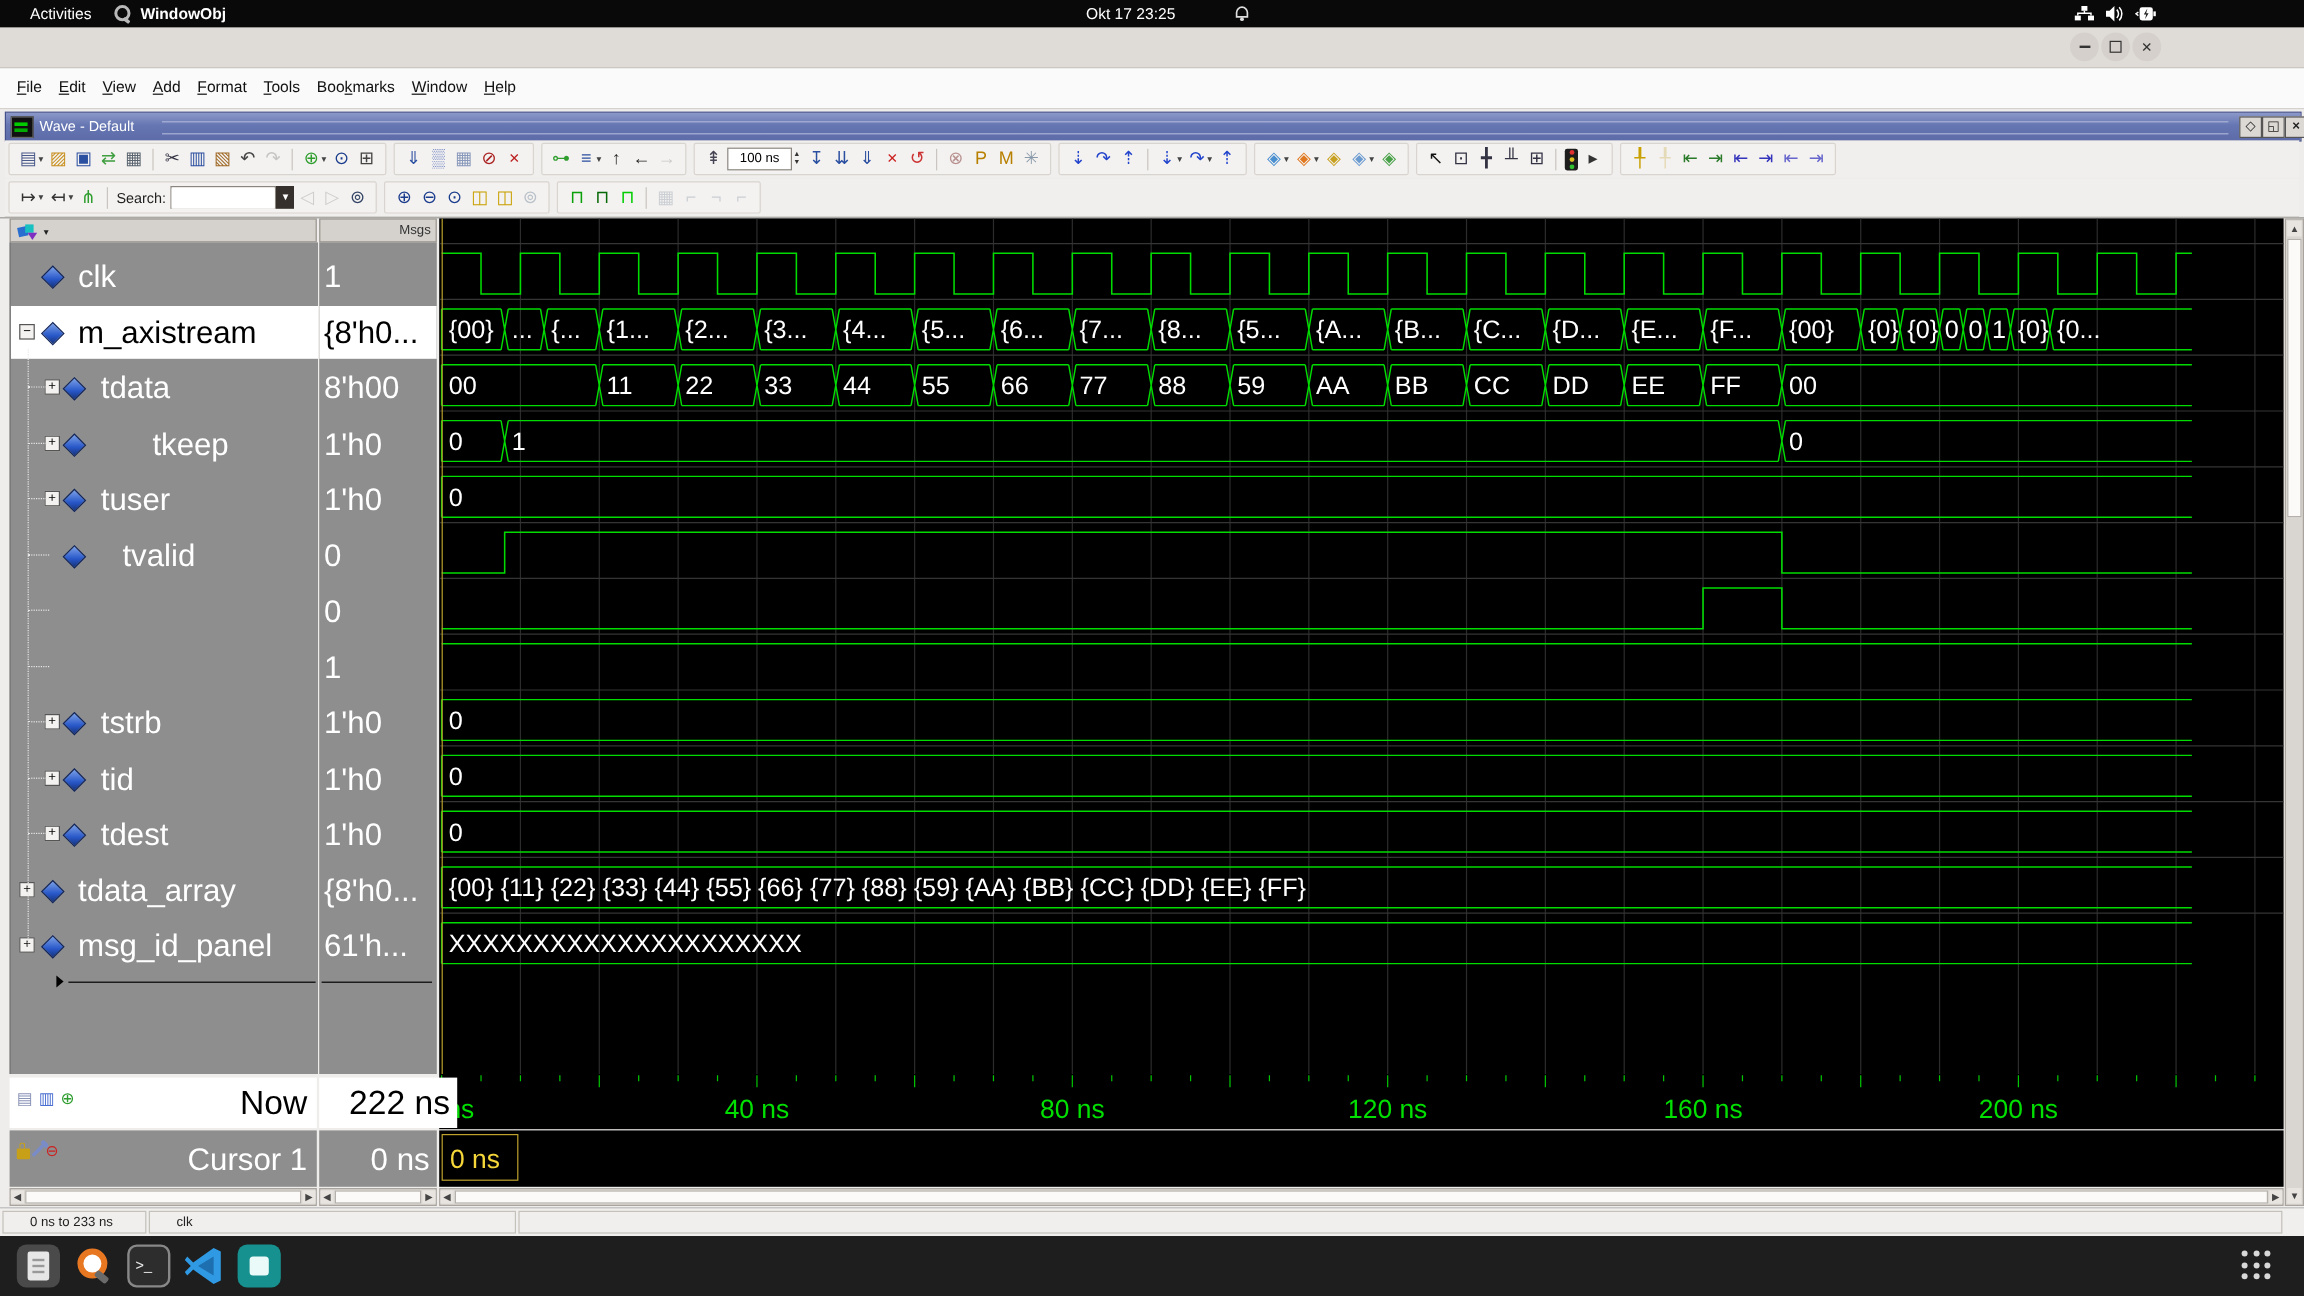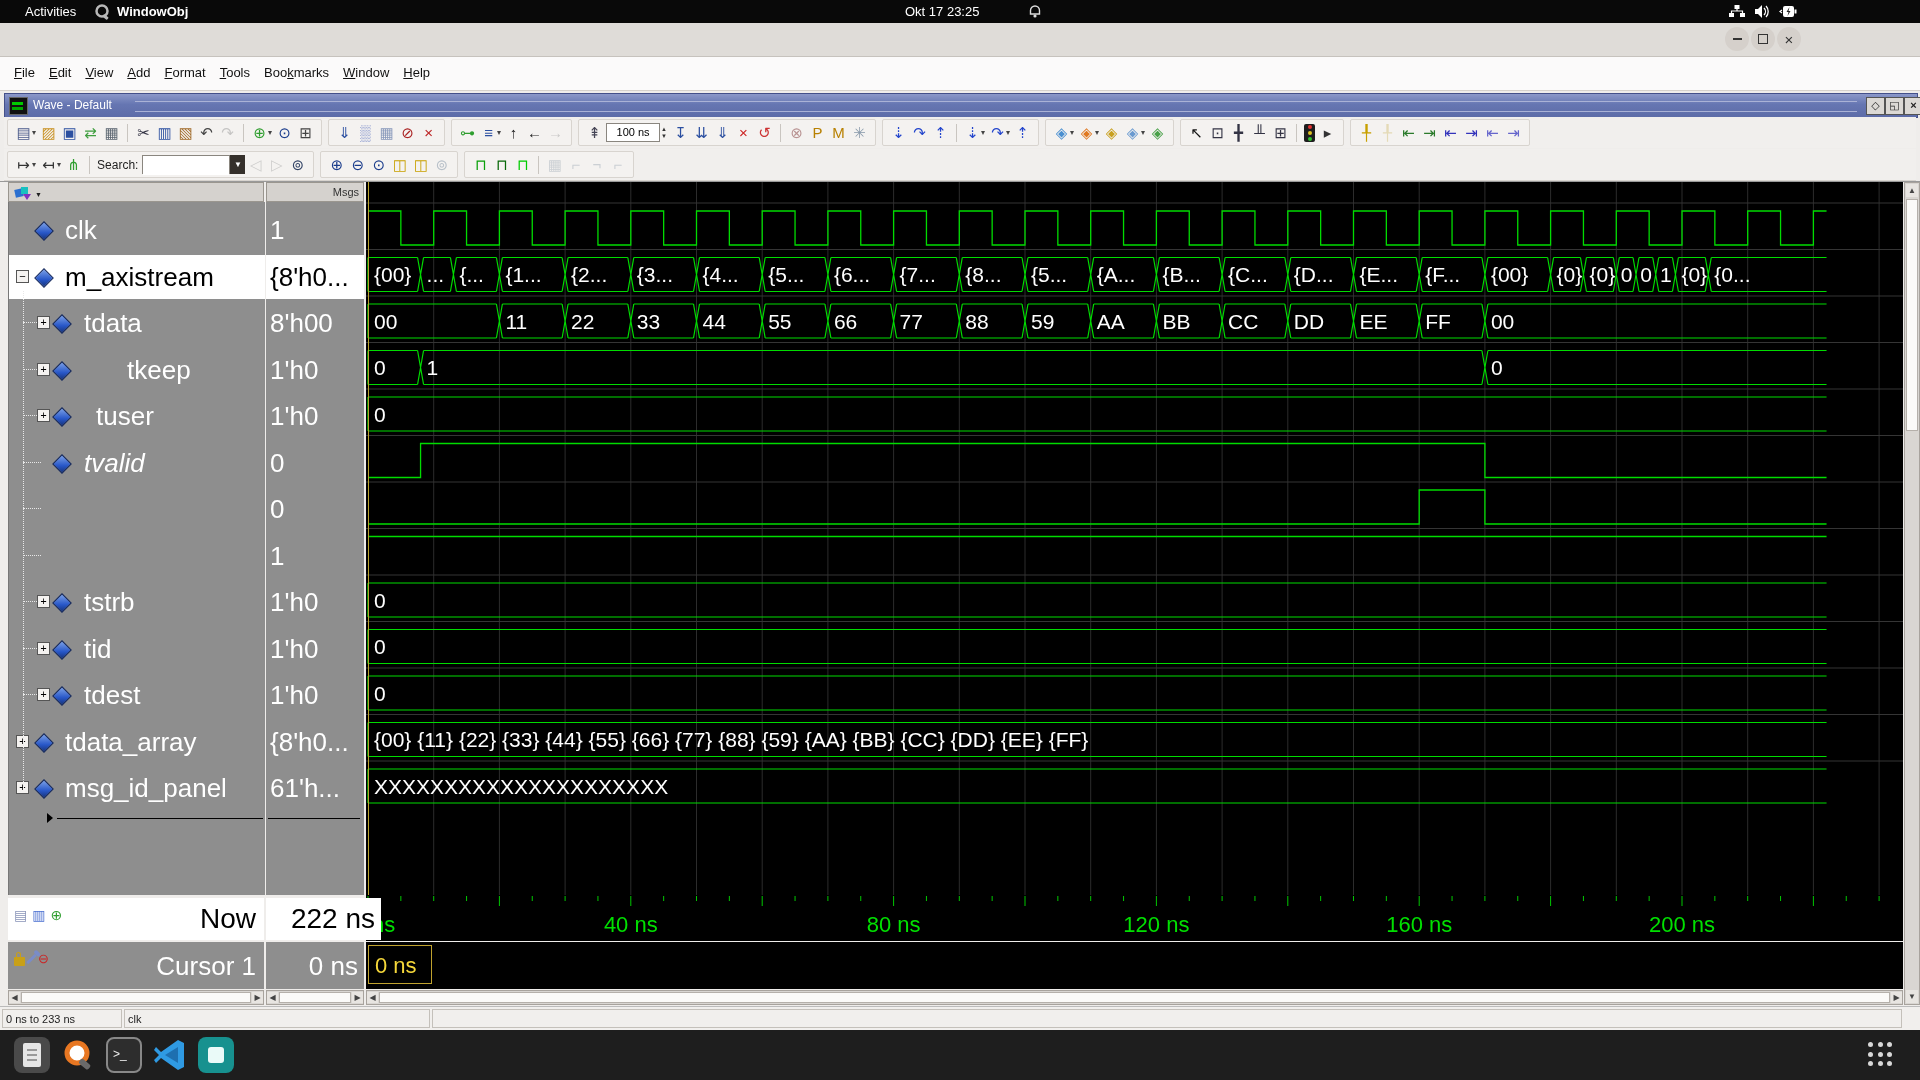"tuser" span.slabel { left: 87px -> 75px }
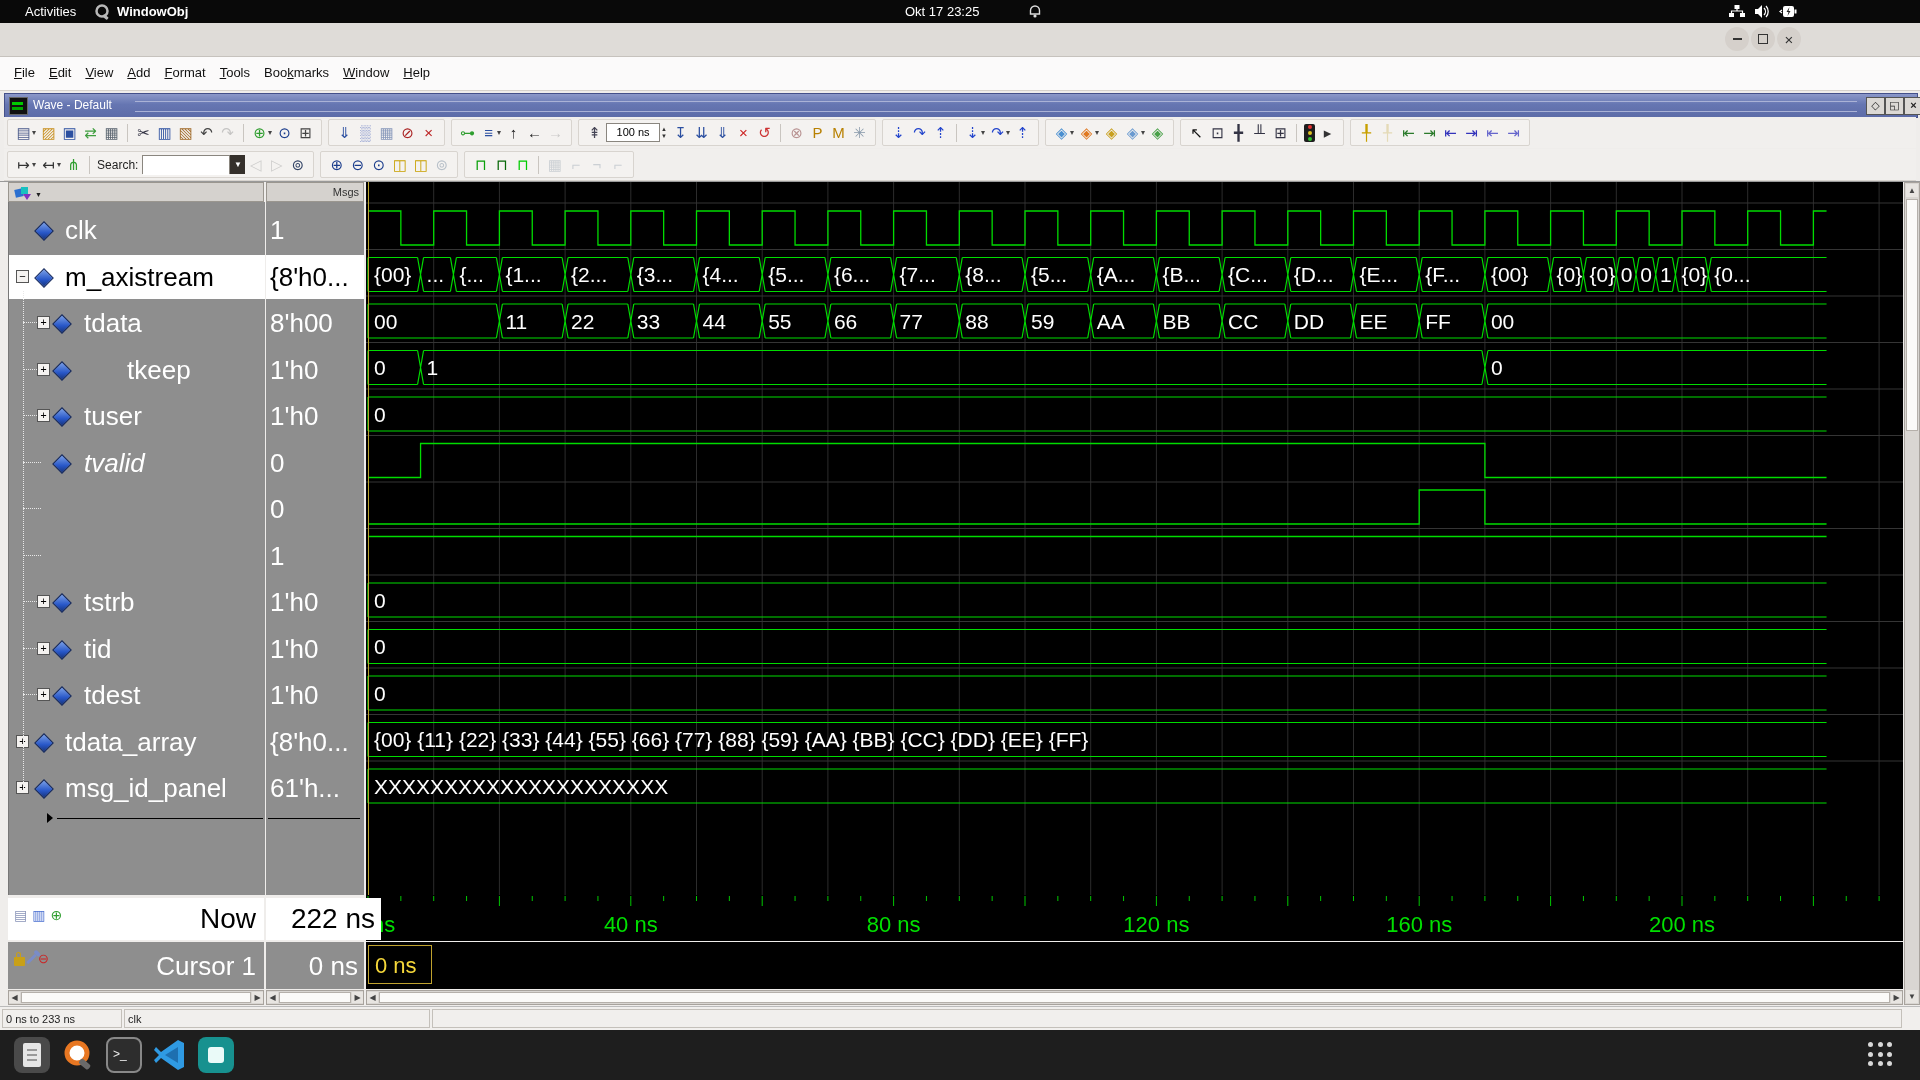"tvalid" span.slabel { font-style: italic -> none; left: 75px -> 93px }
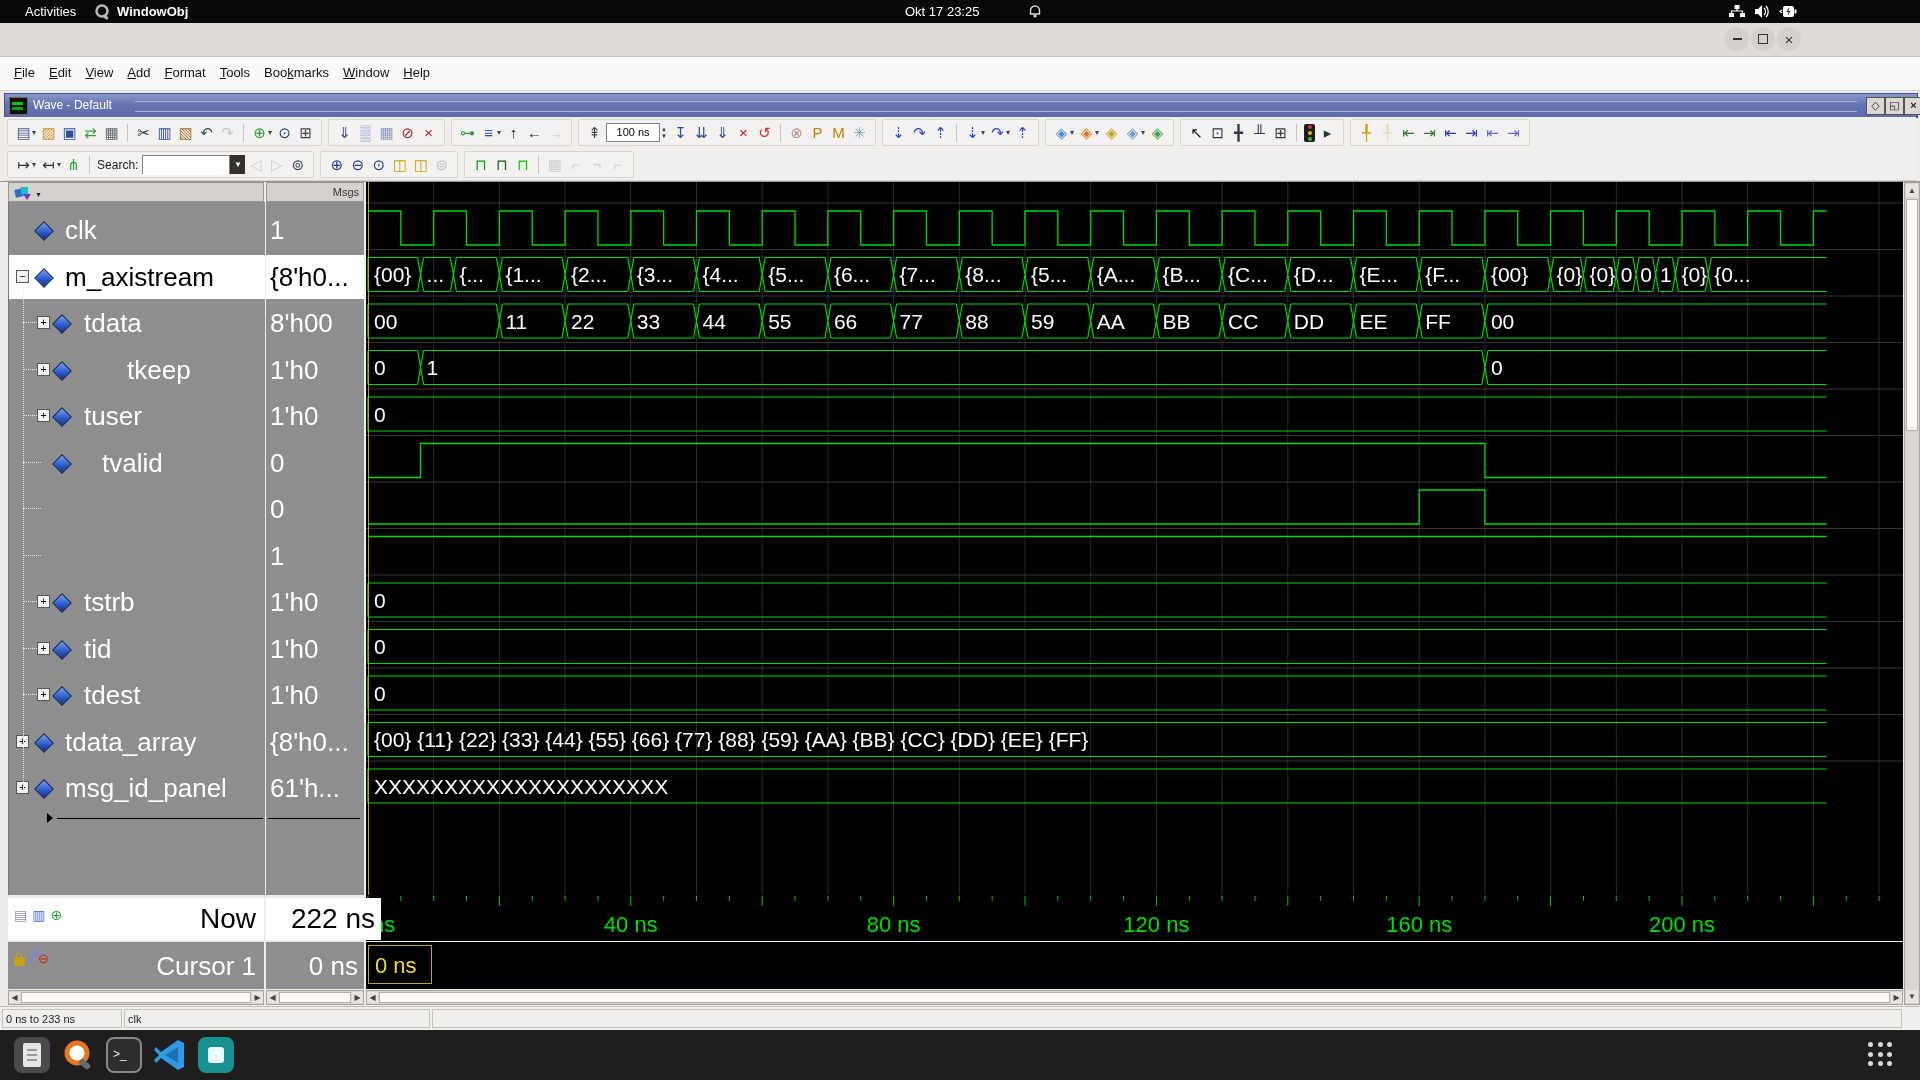"0 ns to 233 ns" .sbcell { padding-left: 3px -> 22px }
